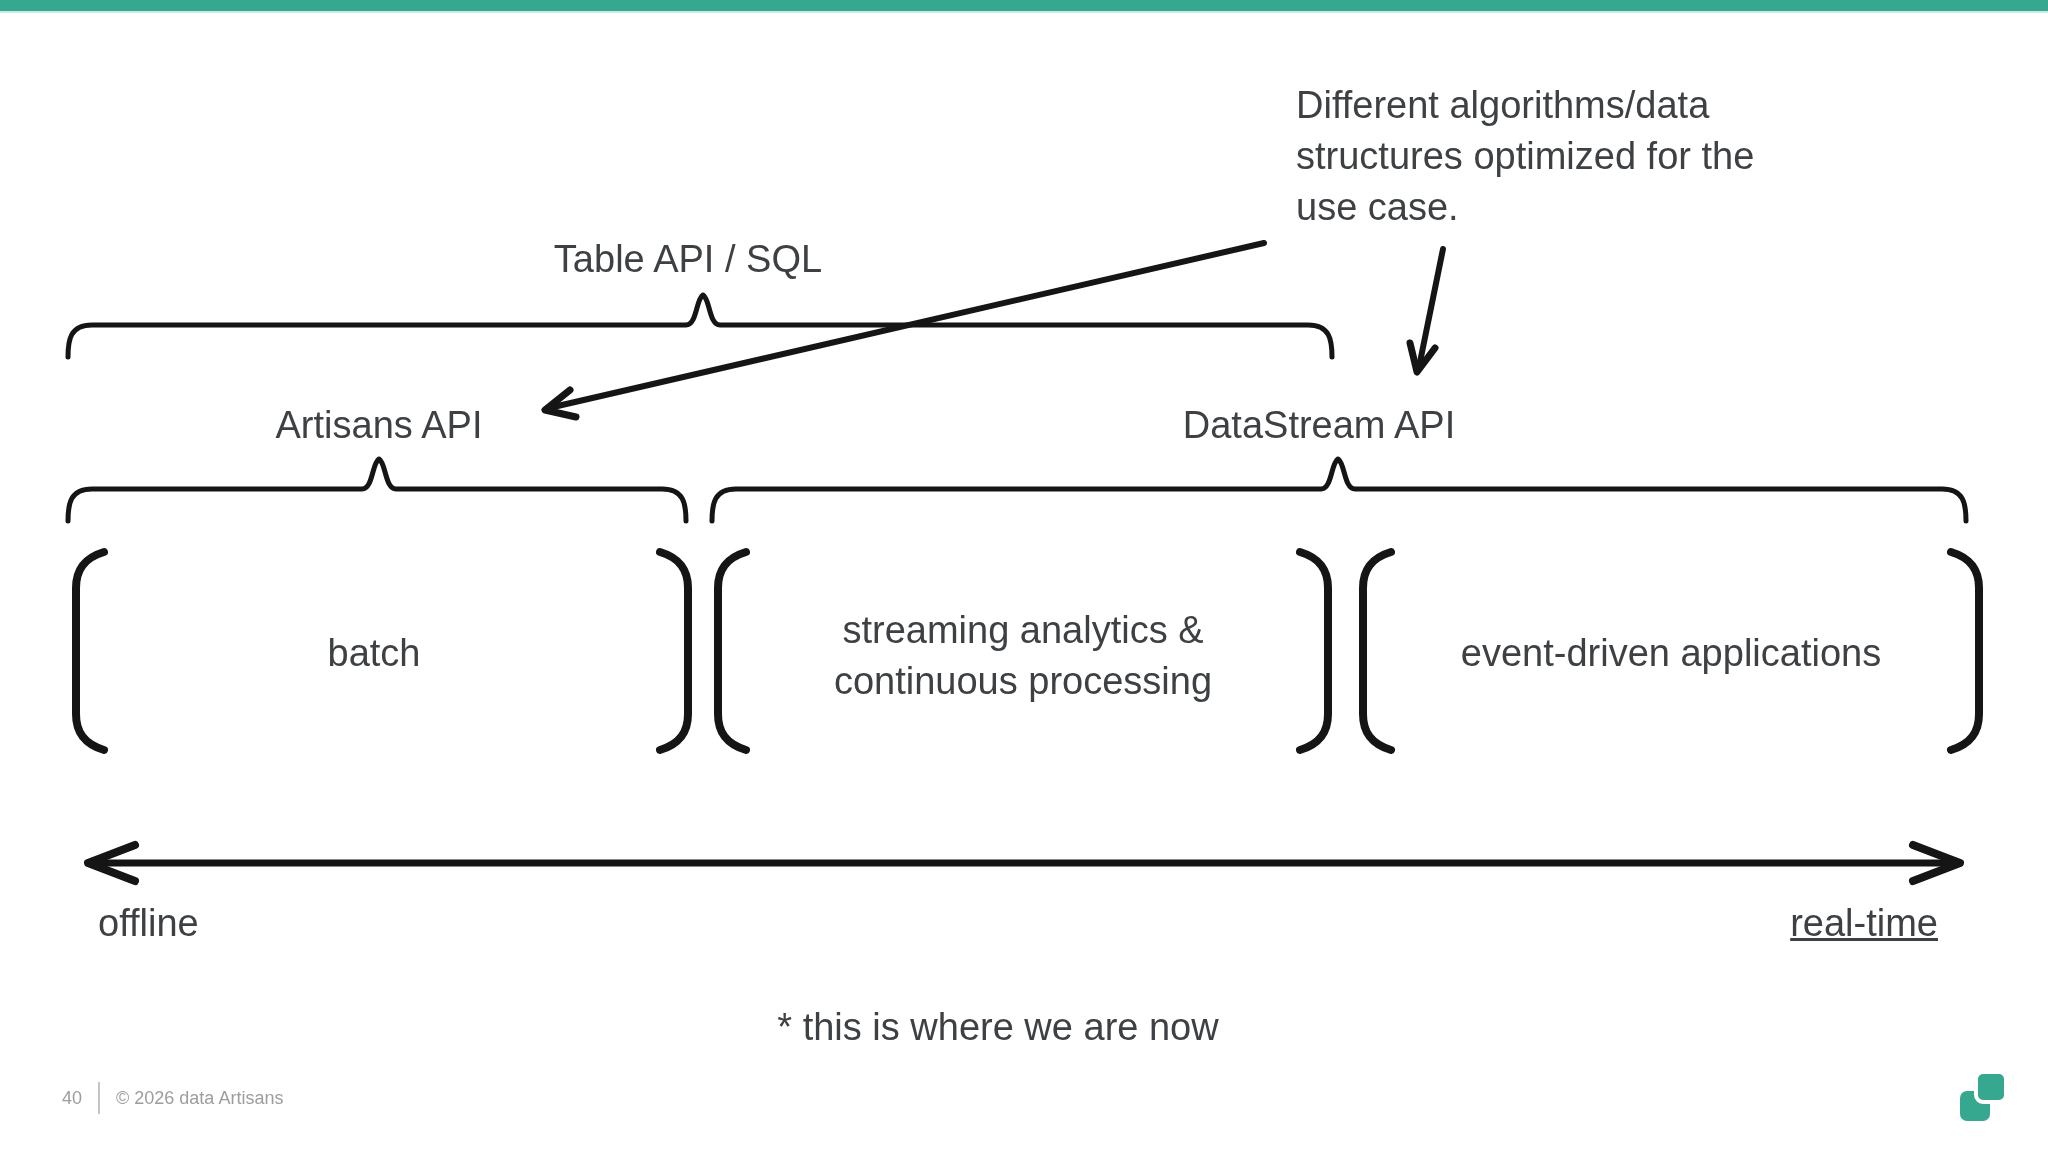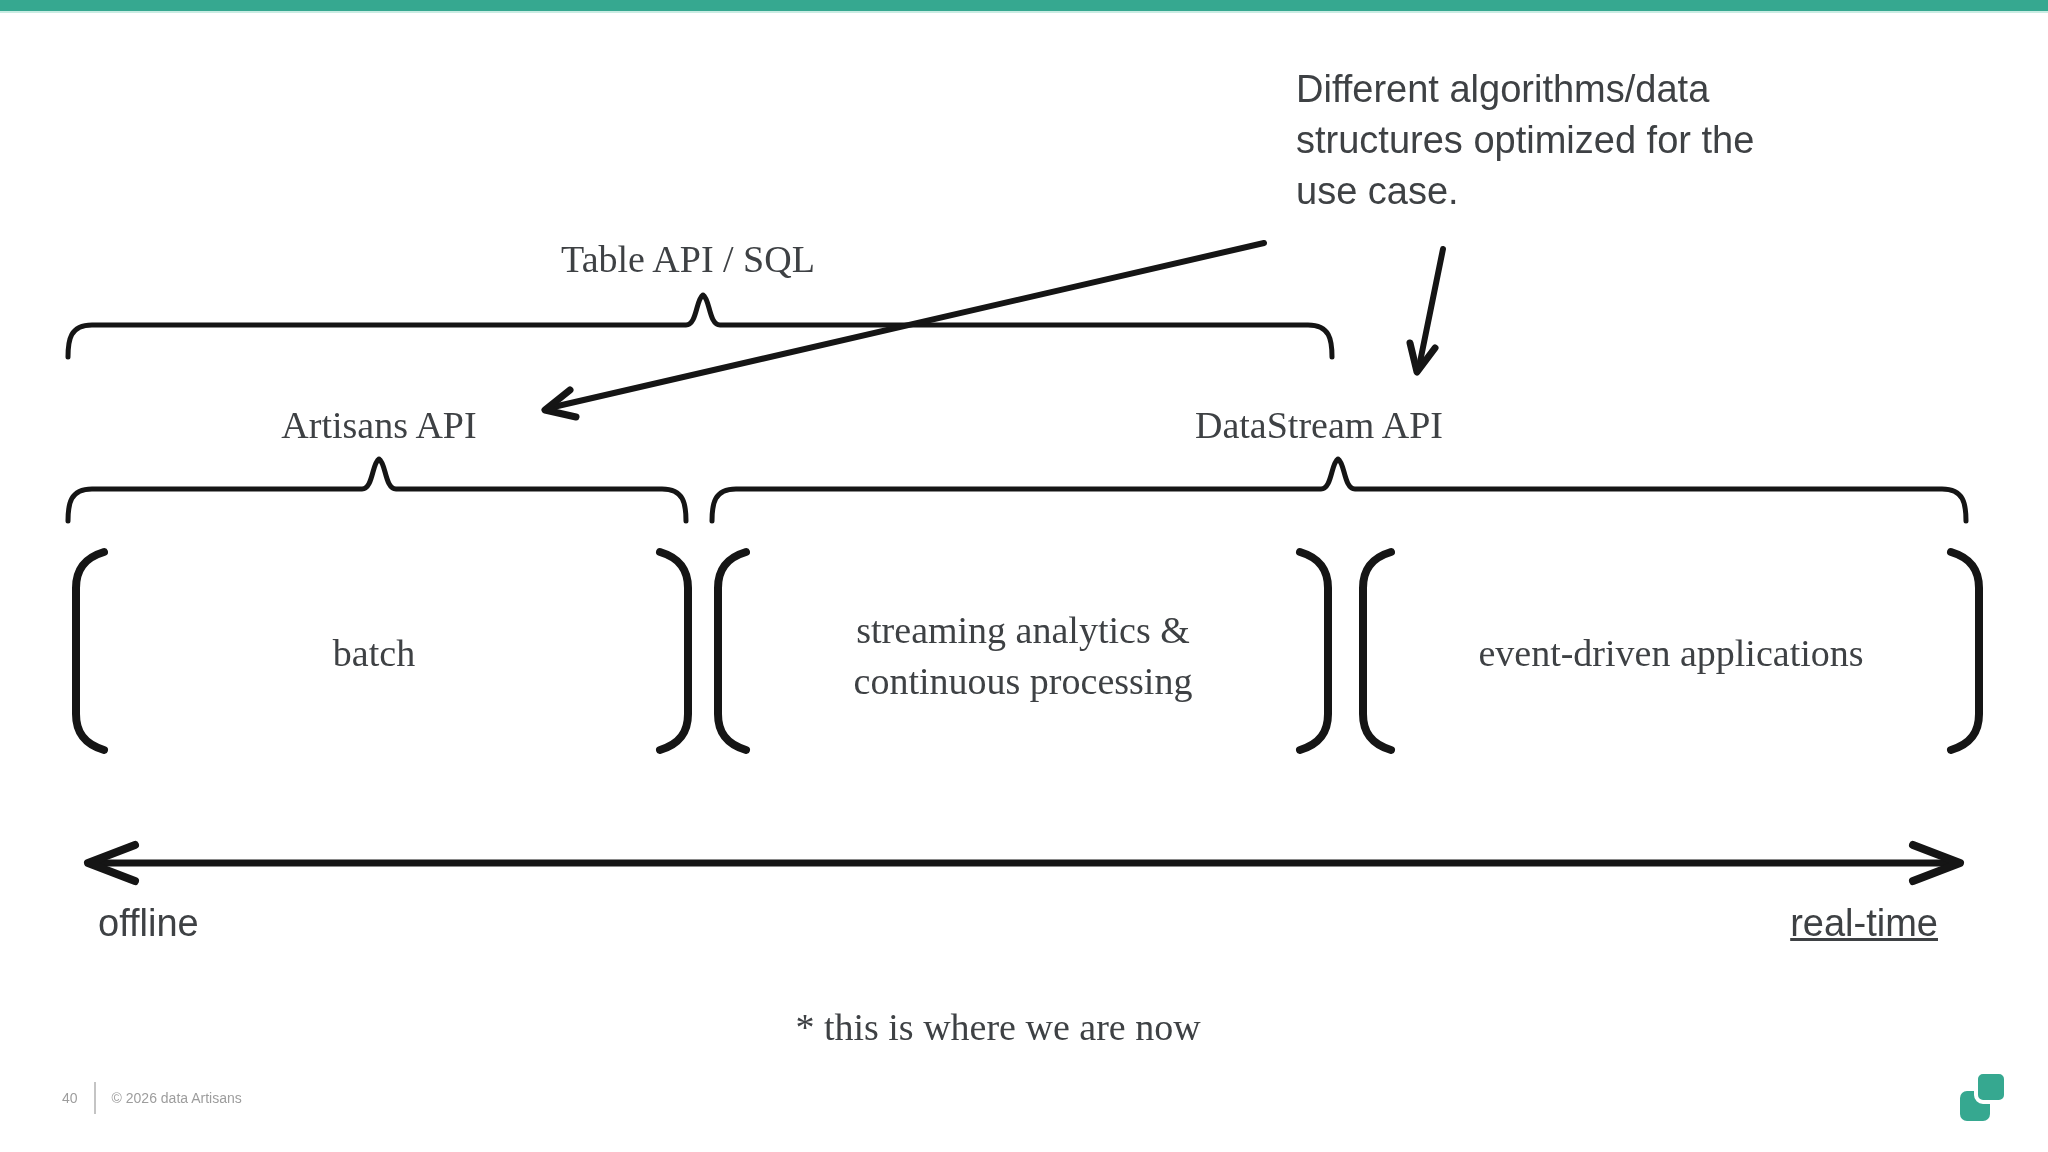"Different algorithms/data" div.txt { top: 64px -> 80px }
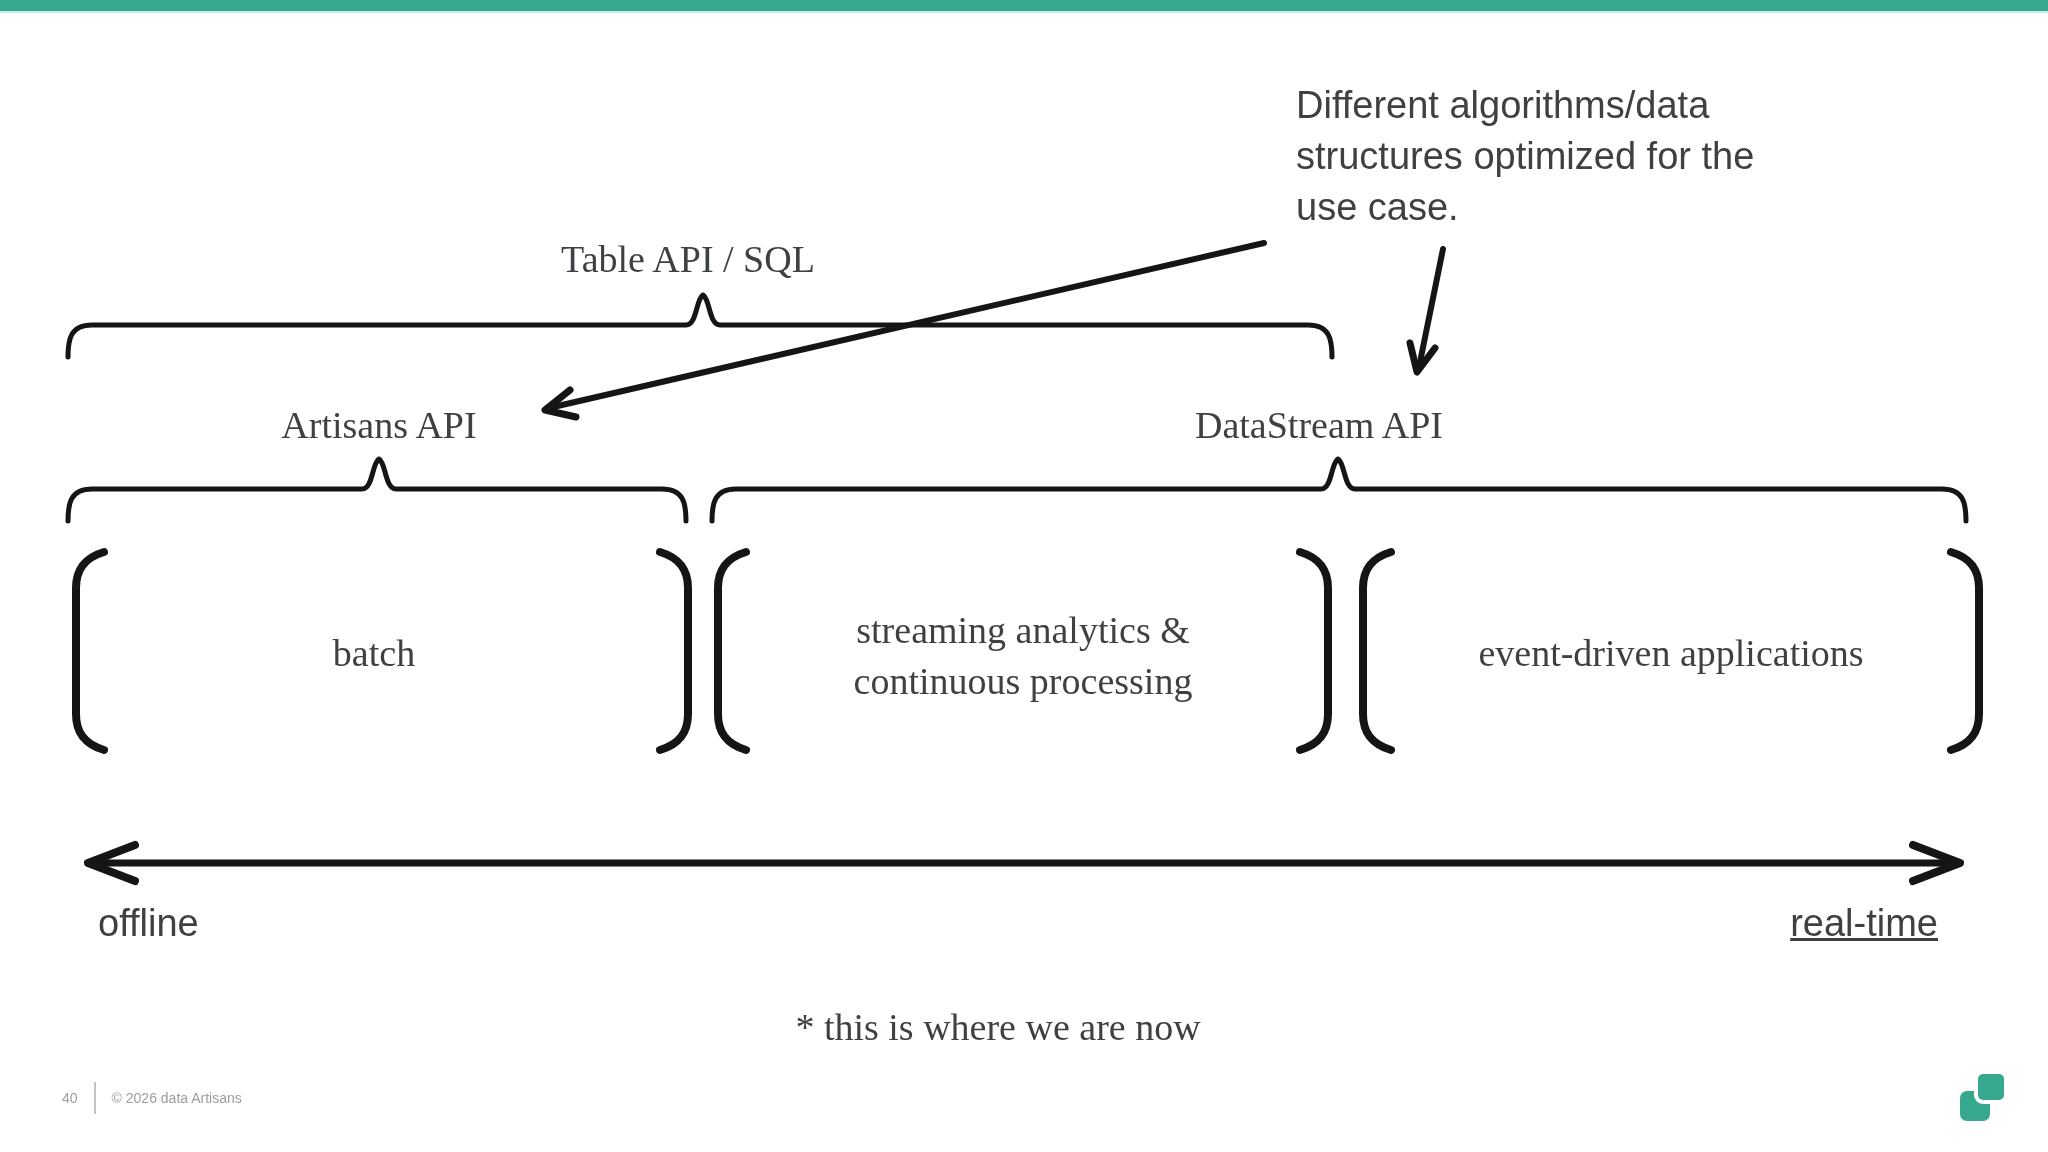"Table API / SQL" .center { font-family: Liberation Serif, serif -> none }
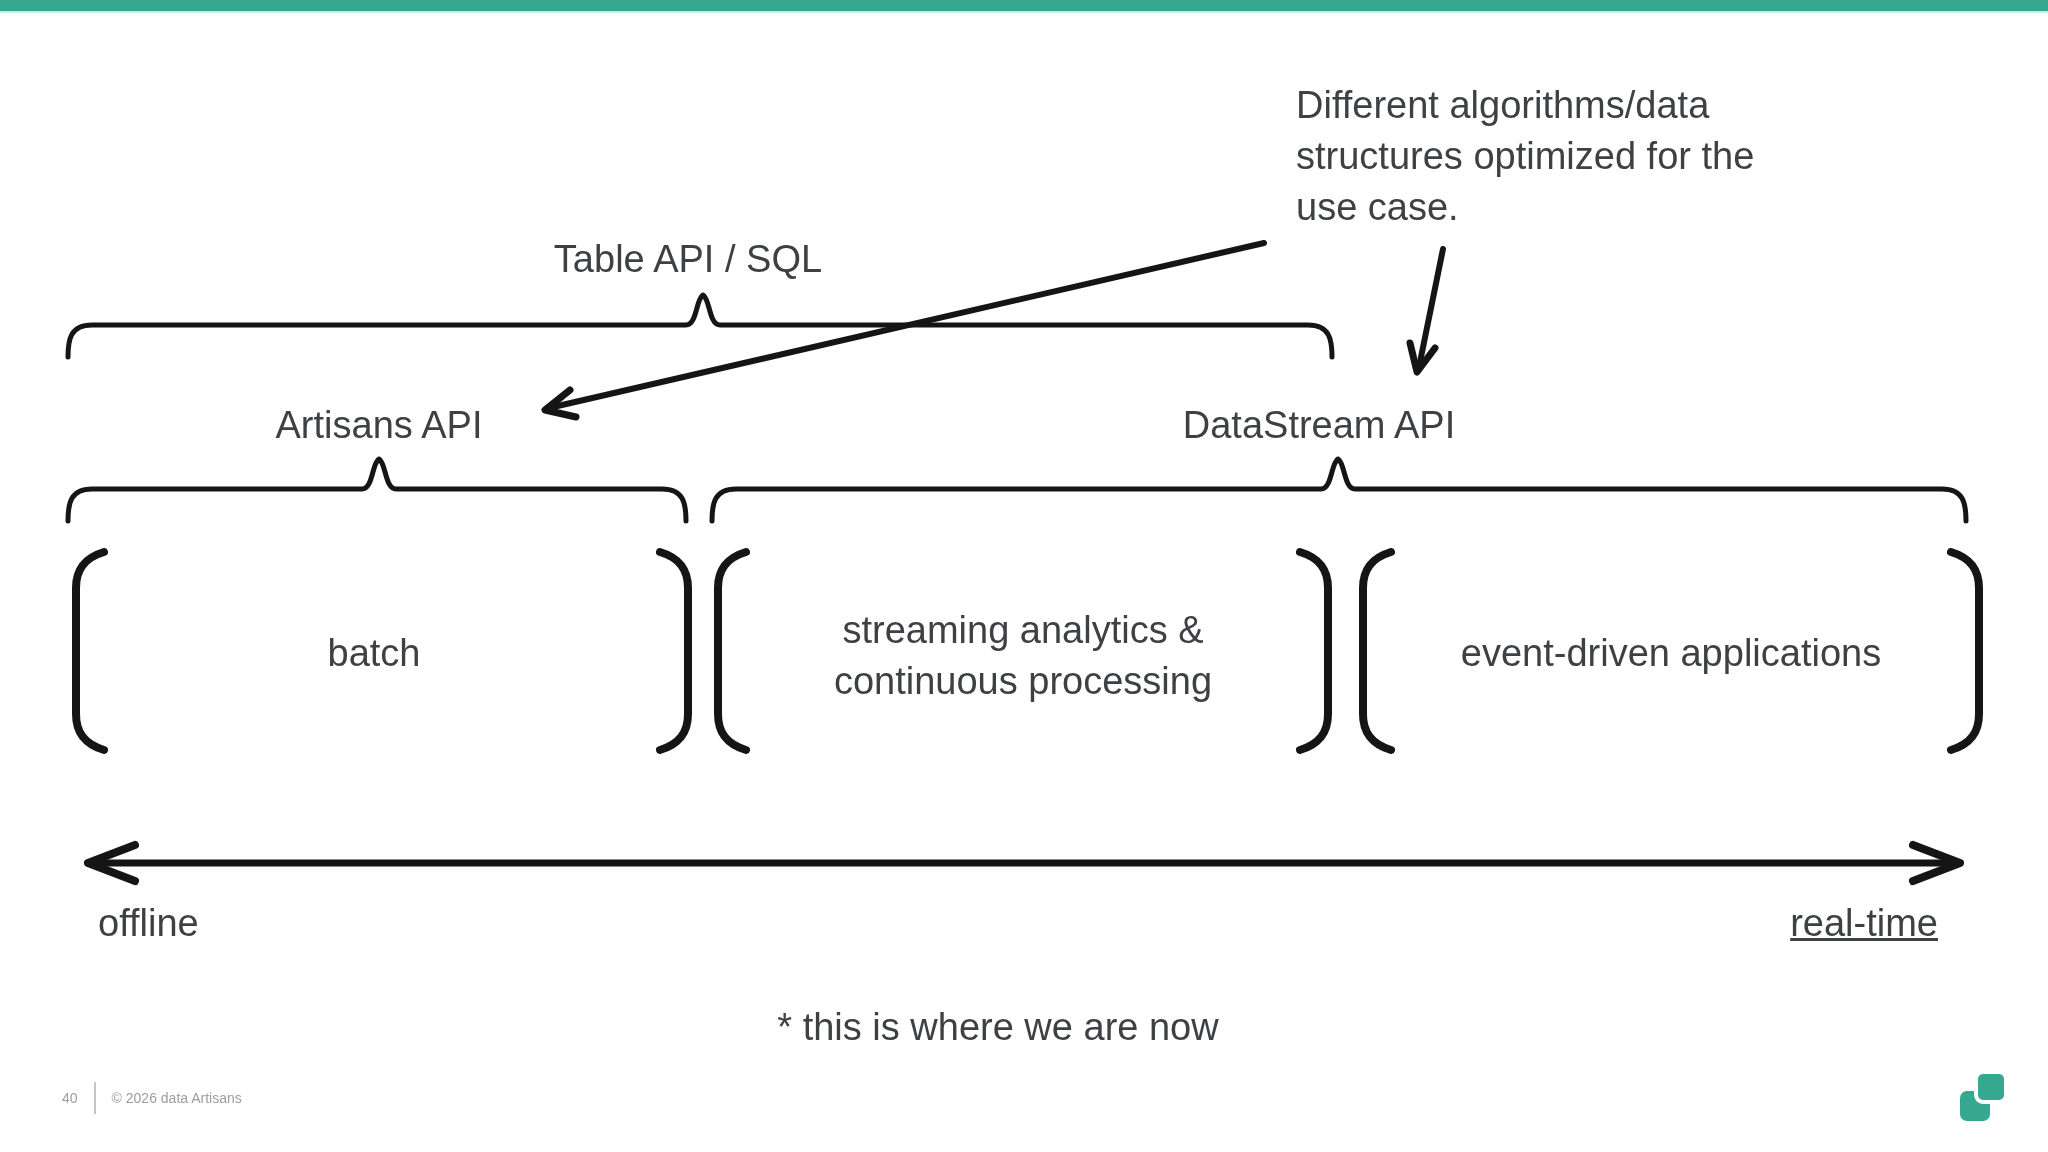"40" .footer { font-size: 14px -> 18px }
